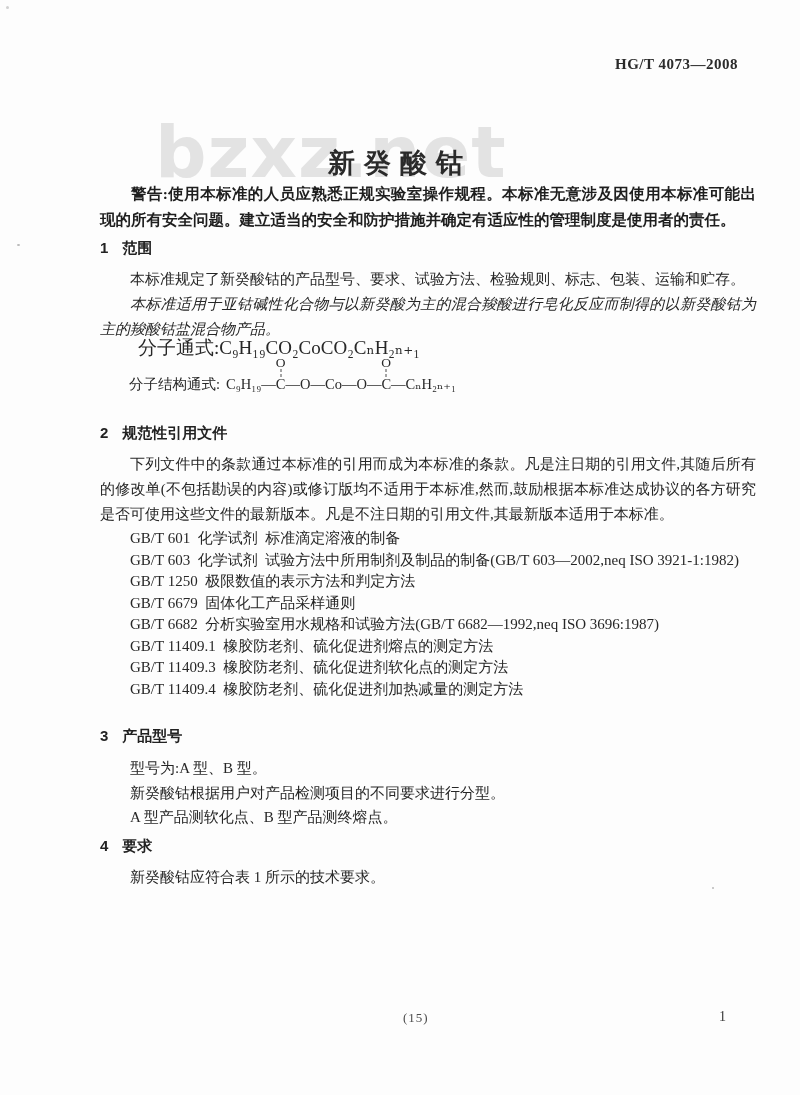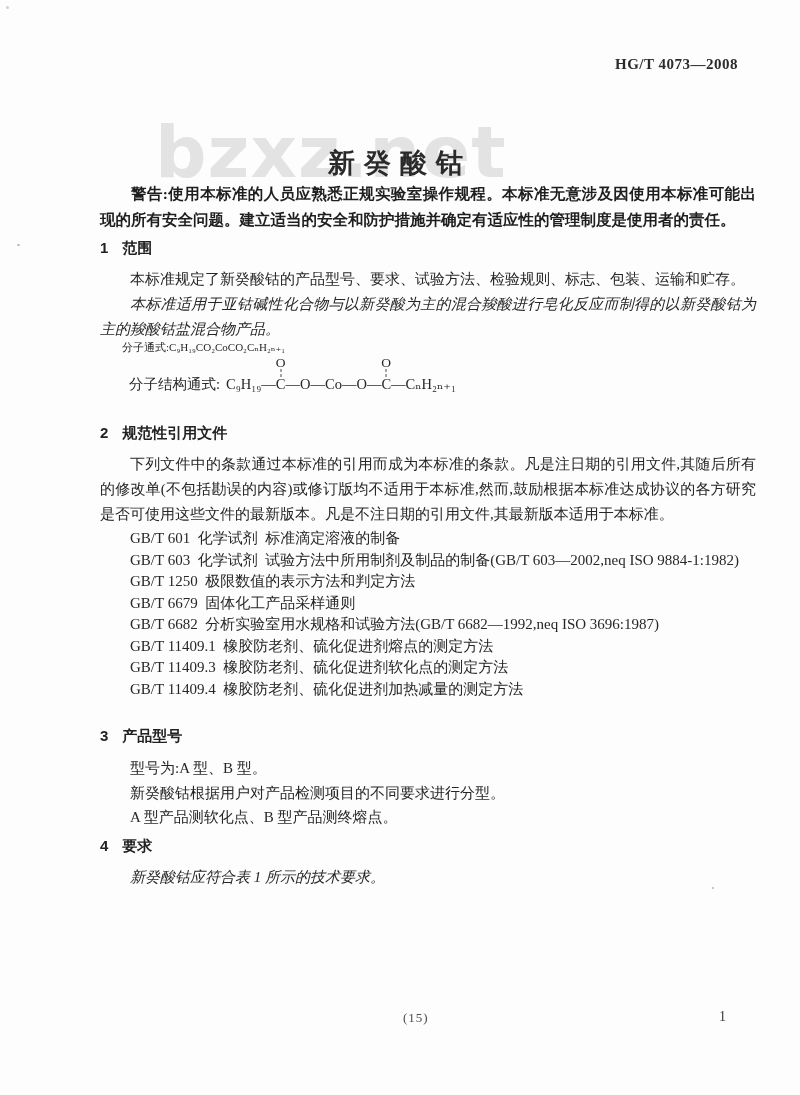"分子通式:C₉H₁₉CO₂CoCO₂CₙH₂ₙ₊₁" .formula-line { font-size: 11px -> 19px }
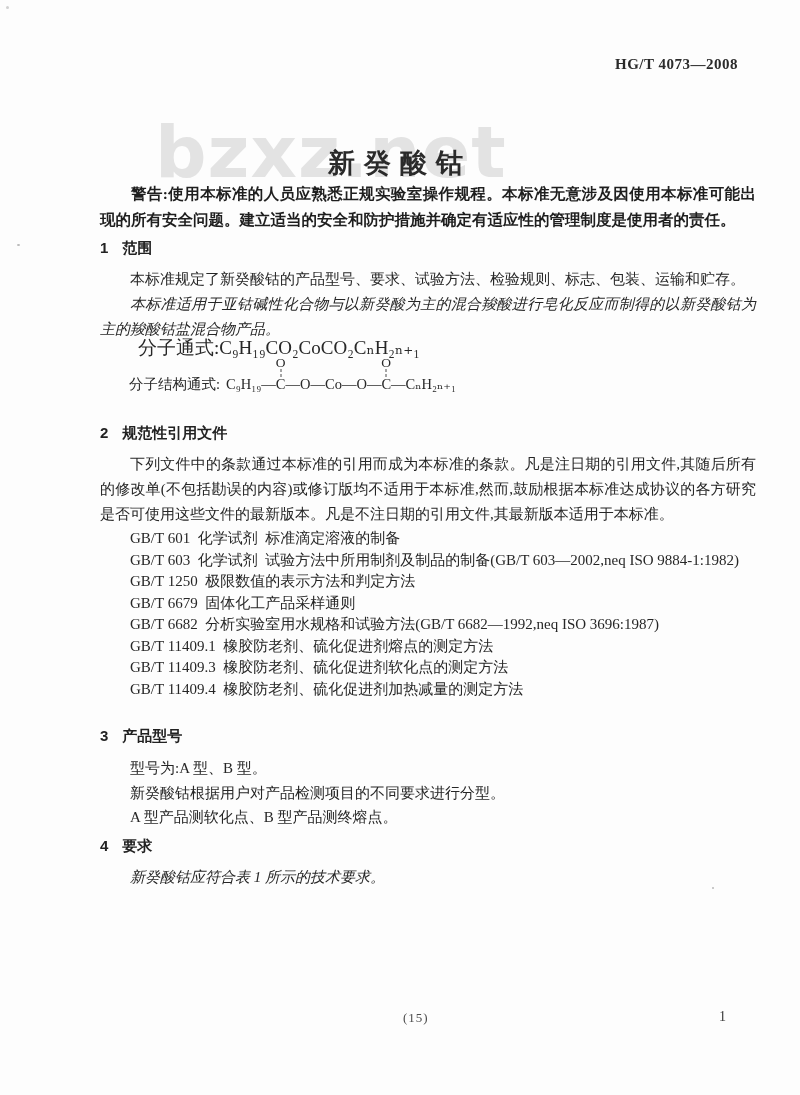"GB/T 603 化学试剂 试验方法中所用制剂及制品的制备(GB/T" div.ref { text: 9884-1:1982 -> 3921-1:1982 }
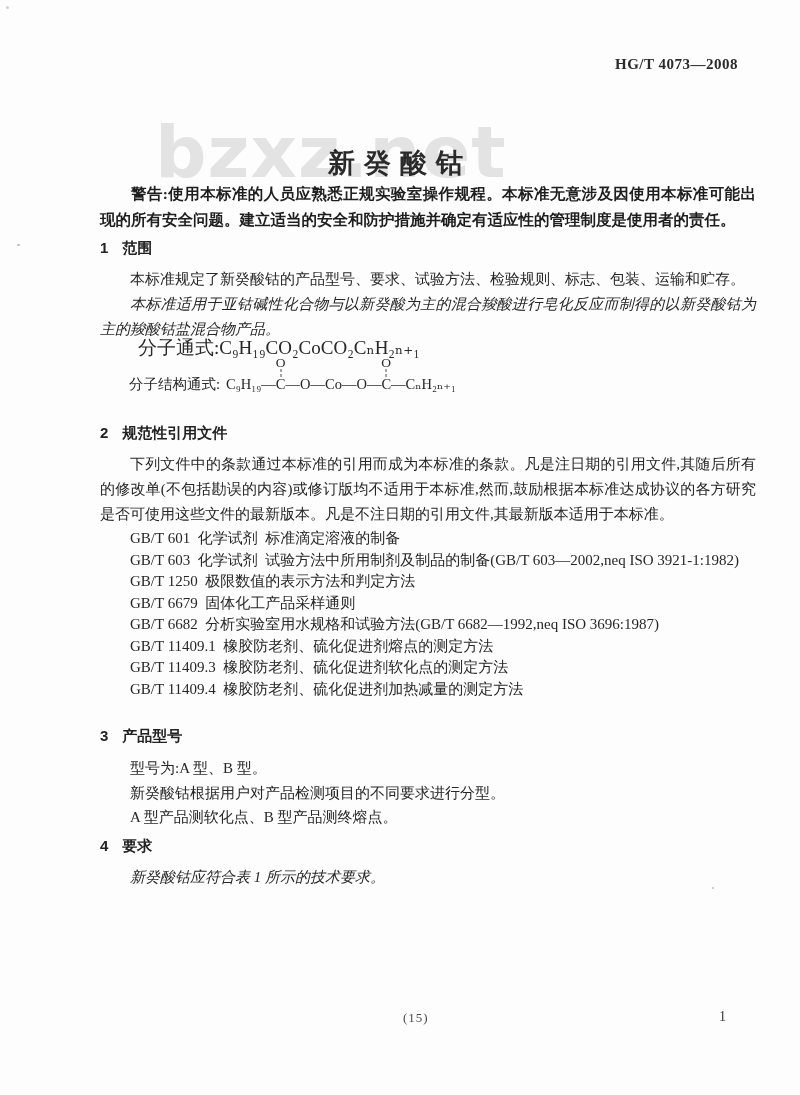"新癸酸钴应符合表 1 所示的技术要求。" .p-s4 { font-style: italic -> none }
